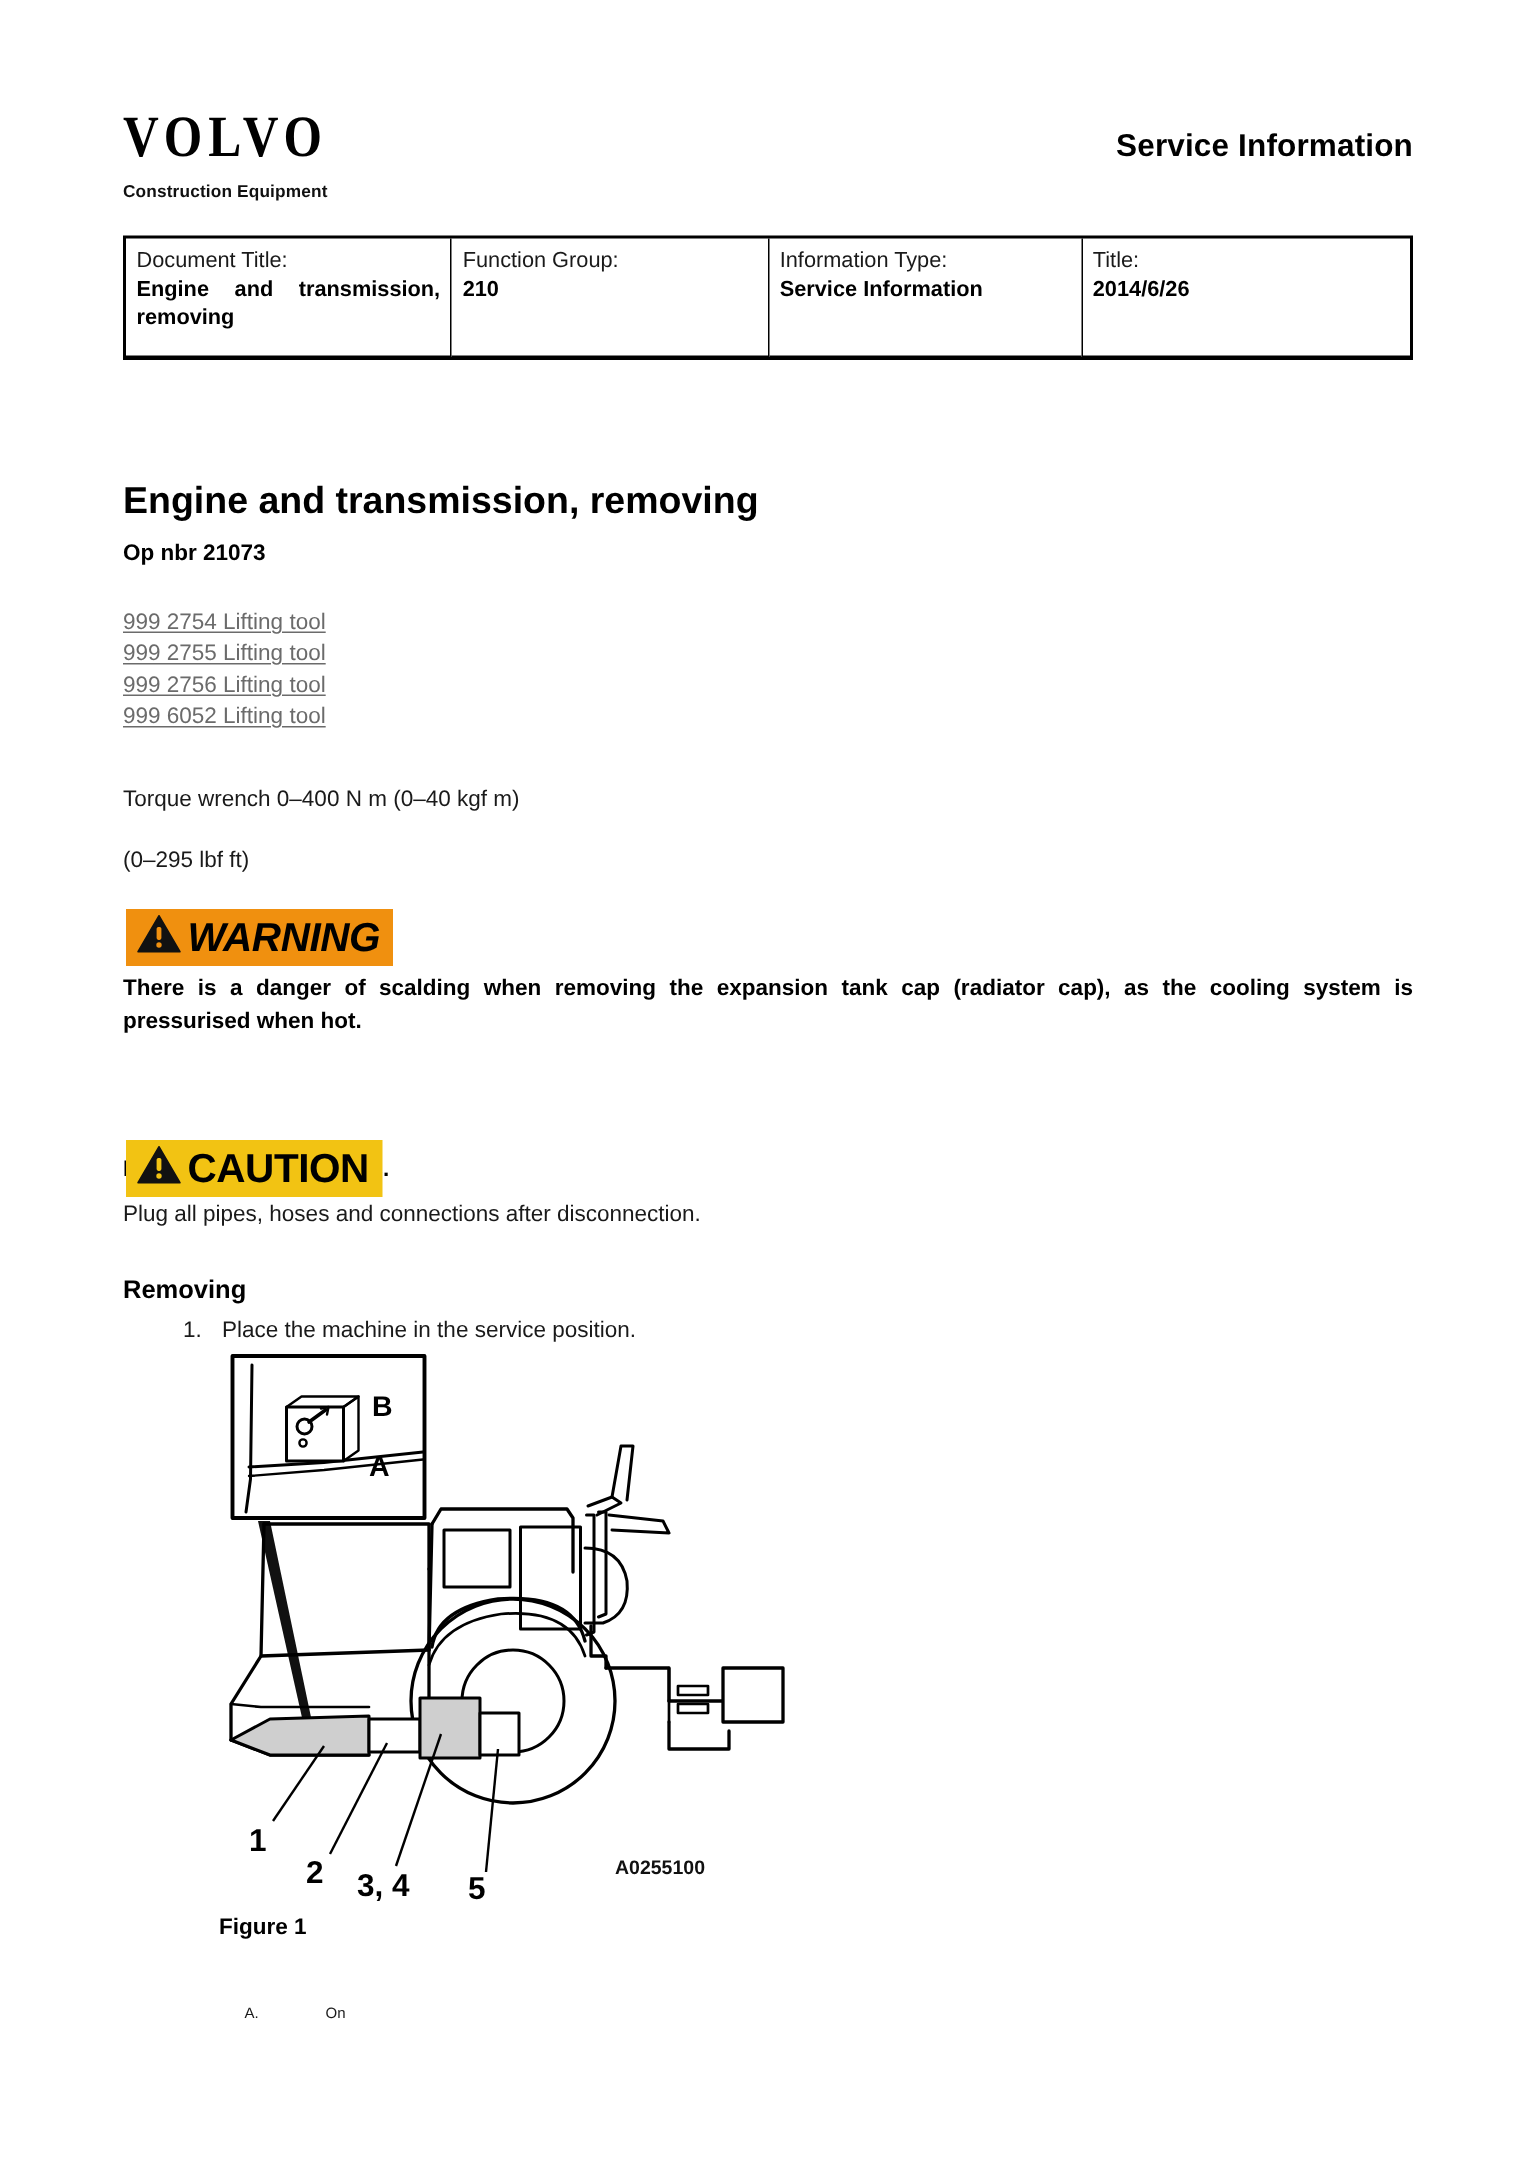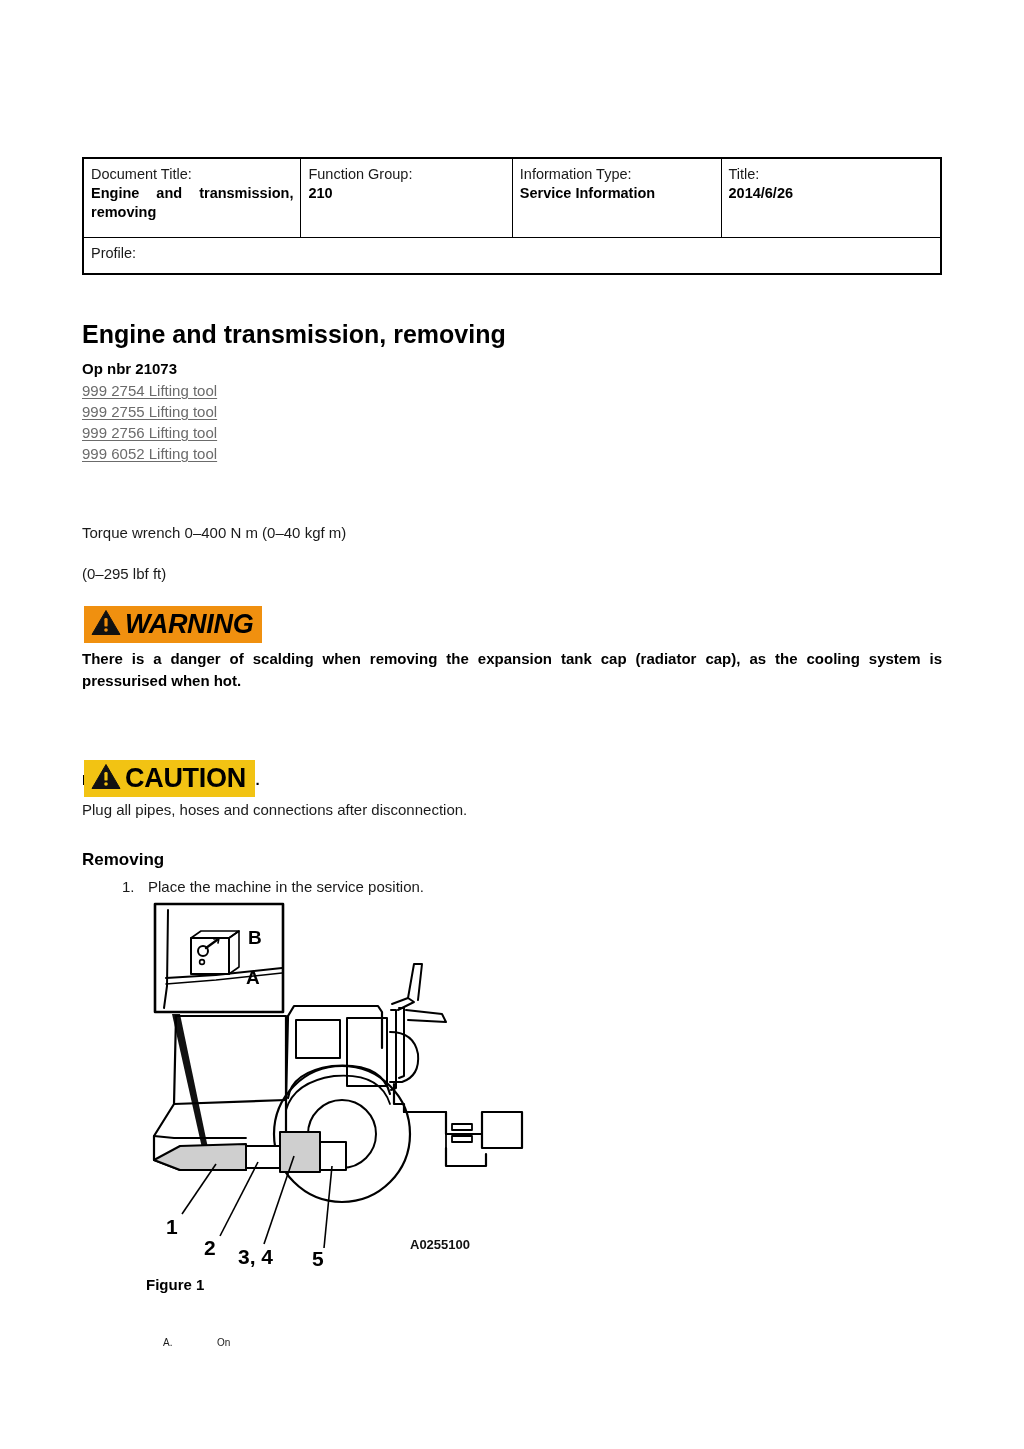"VOLVO" div.header { html: none -> <div> <div> <div>VOLVO</div> <div>Construction Equipment</div> </div> <div>Service Information</div> </div> }
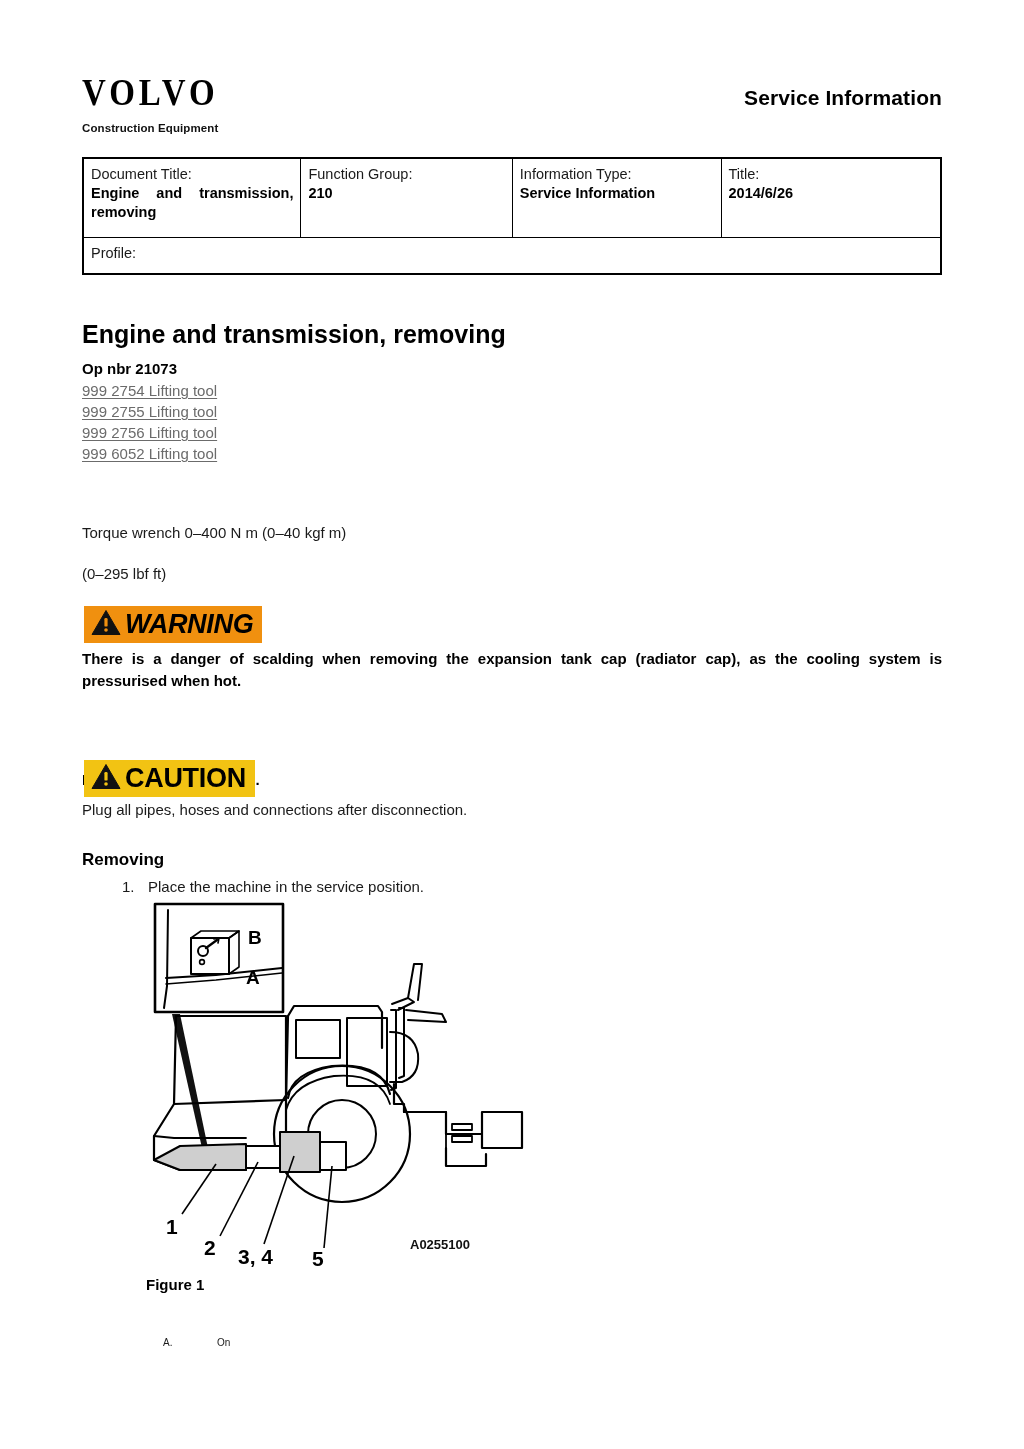"Profile:" tr { html: <tr> <td> <span>Profile:</span> </td> </tr> -> none }
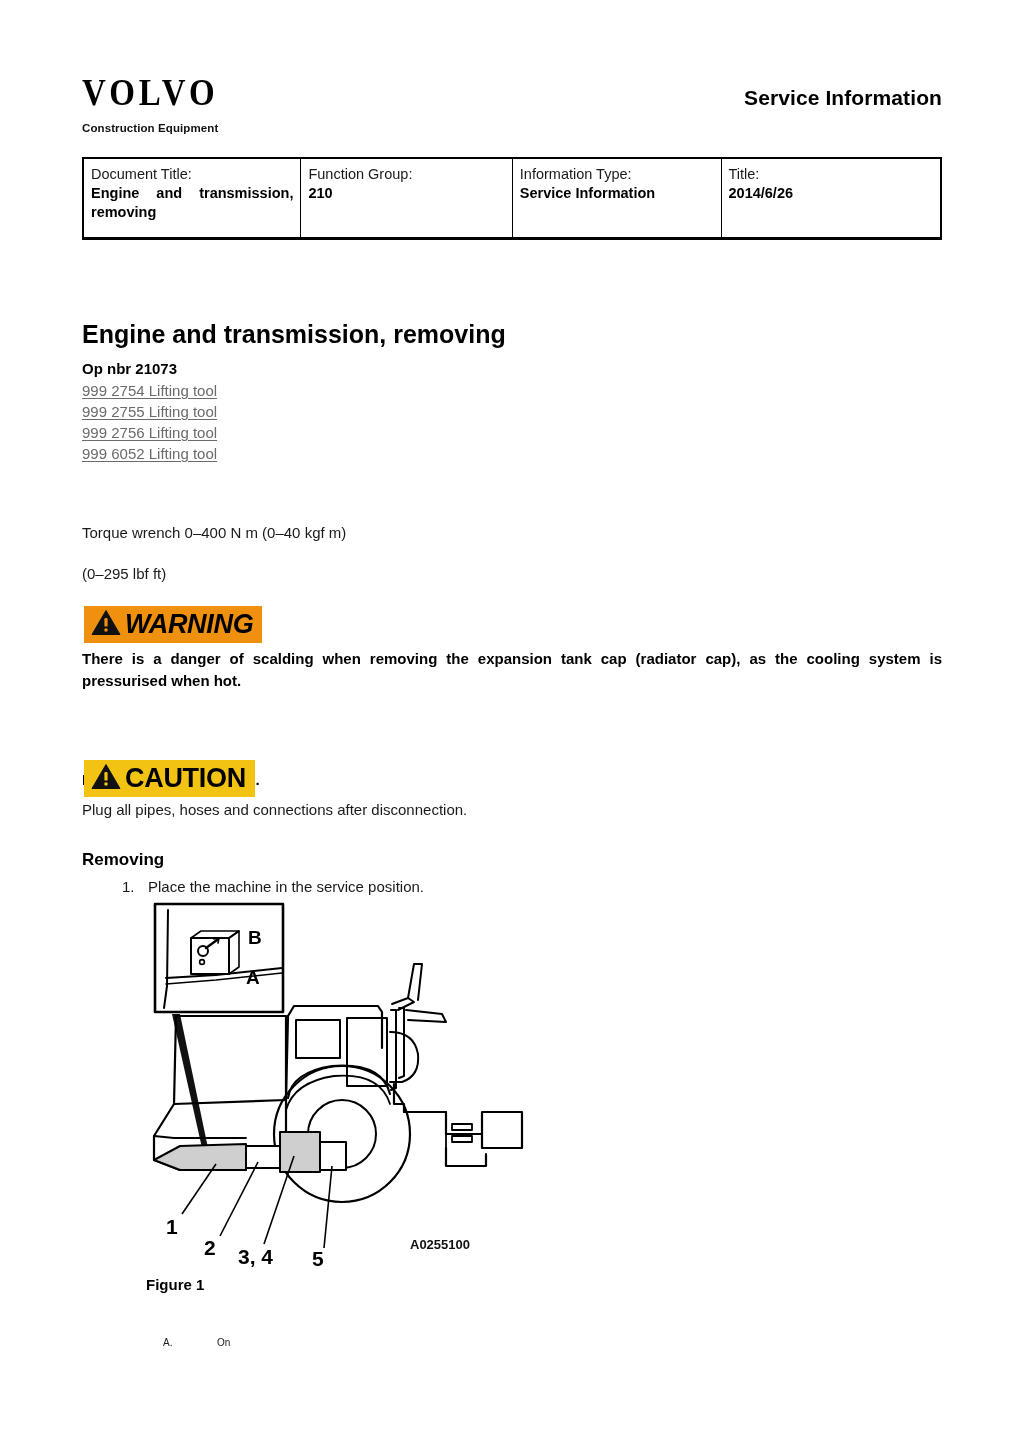"999 2754 Lifting tool" .tool-list { top: 380px -> 404px }
